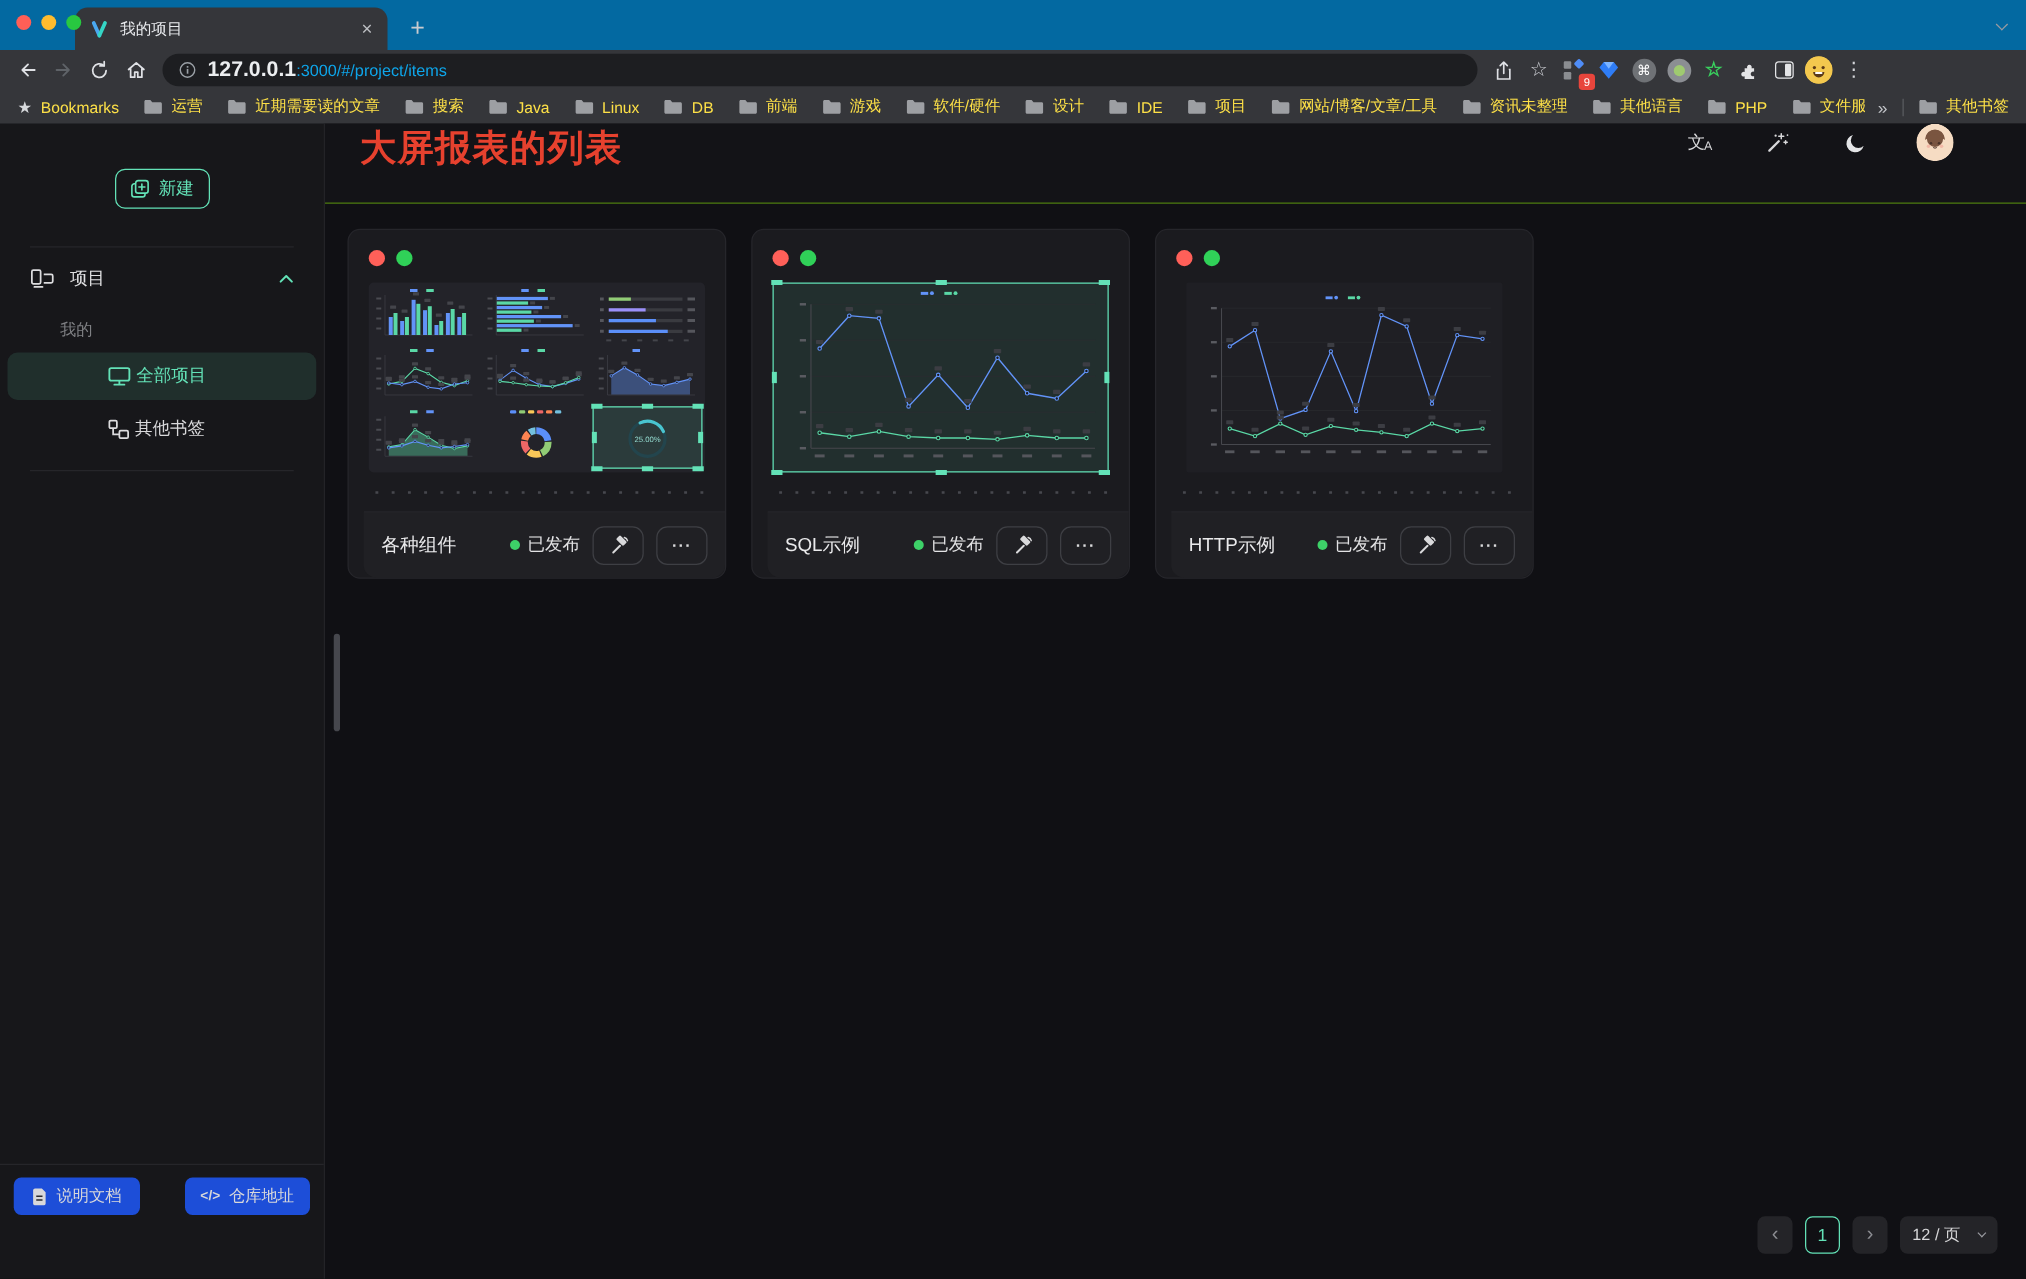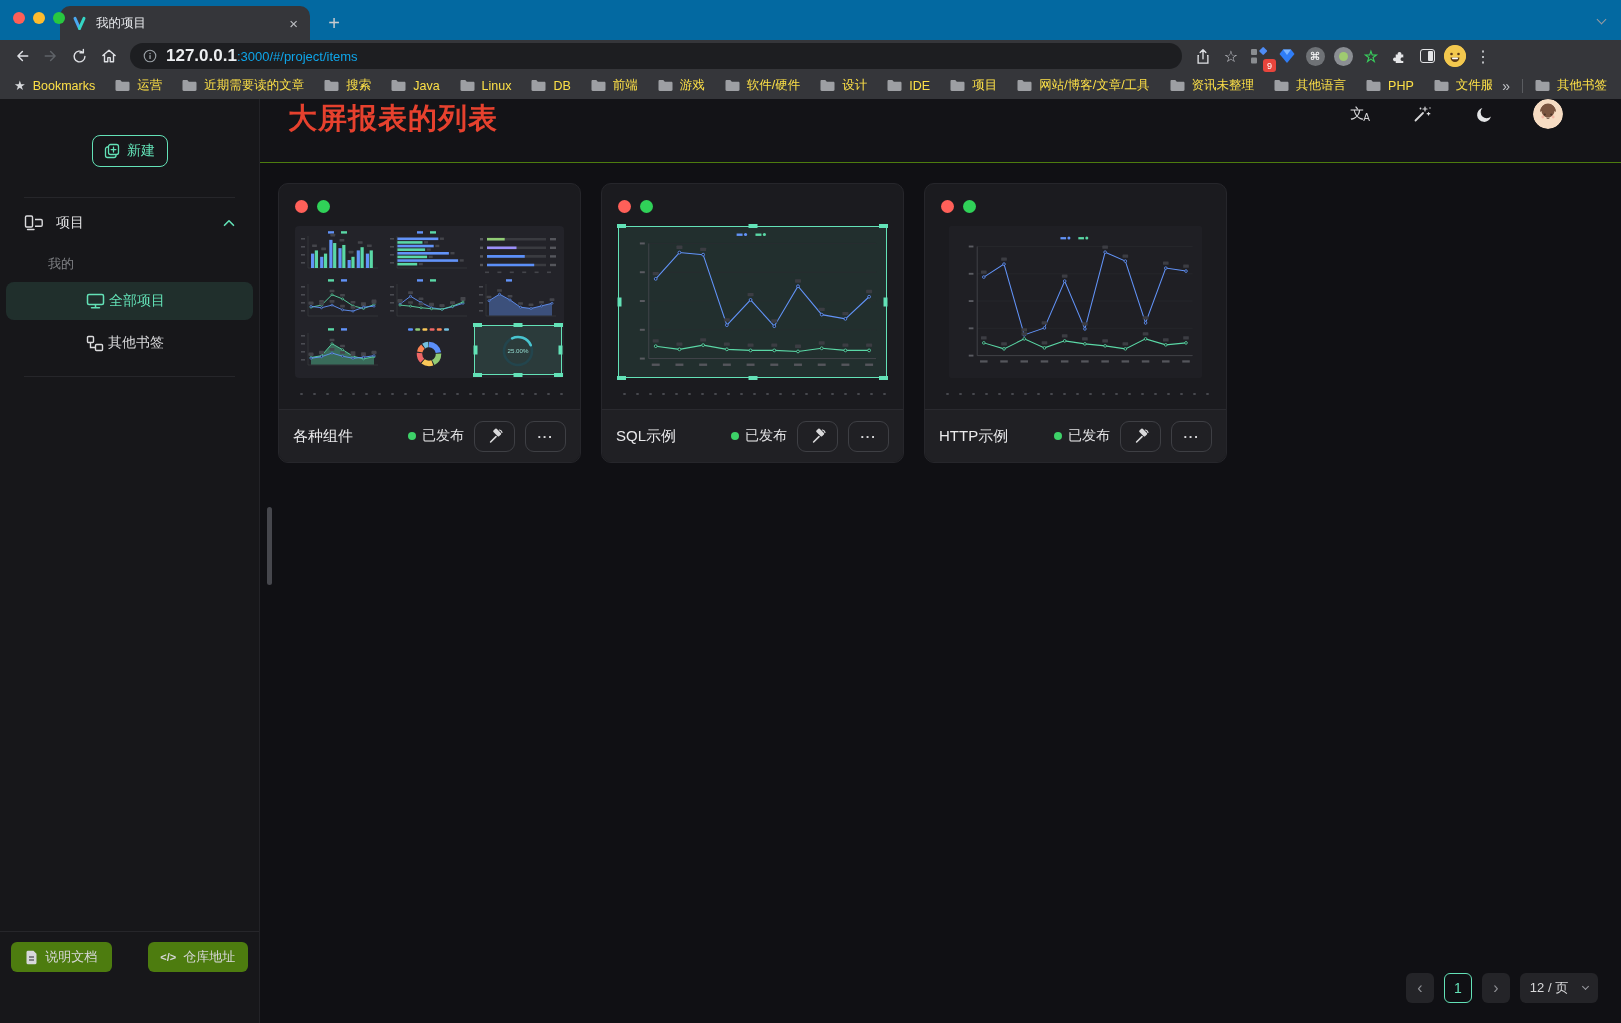"各种组件" .cardfoot { left: 0 -> 12px }
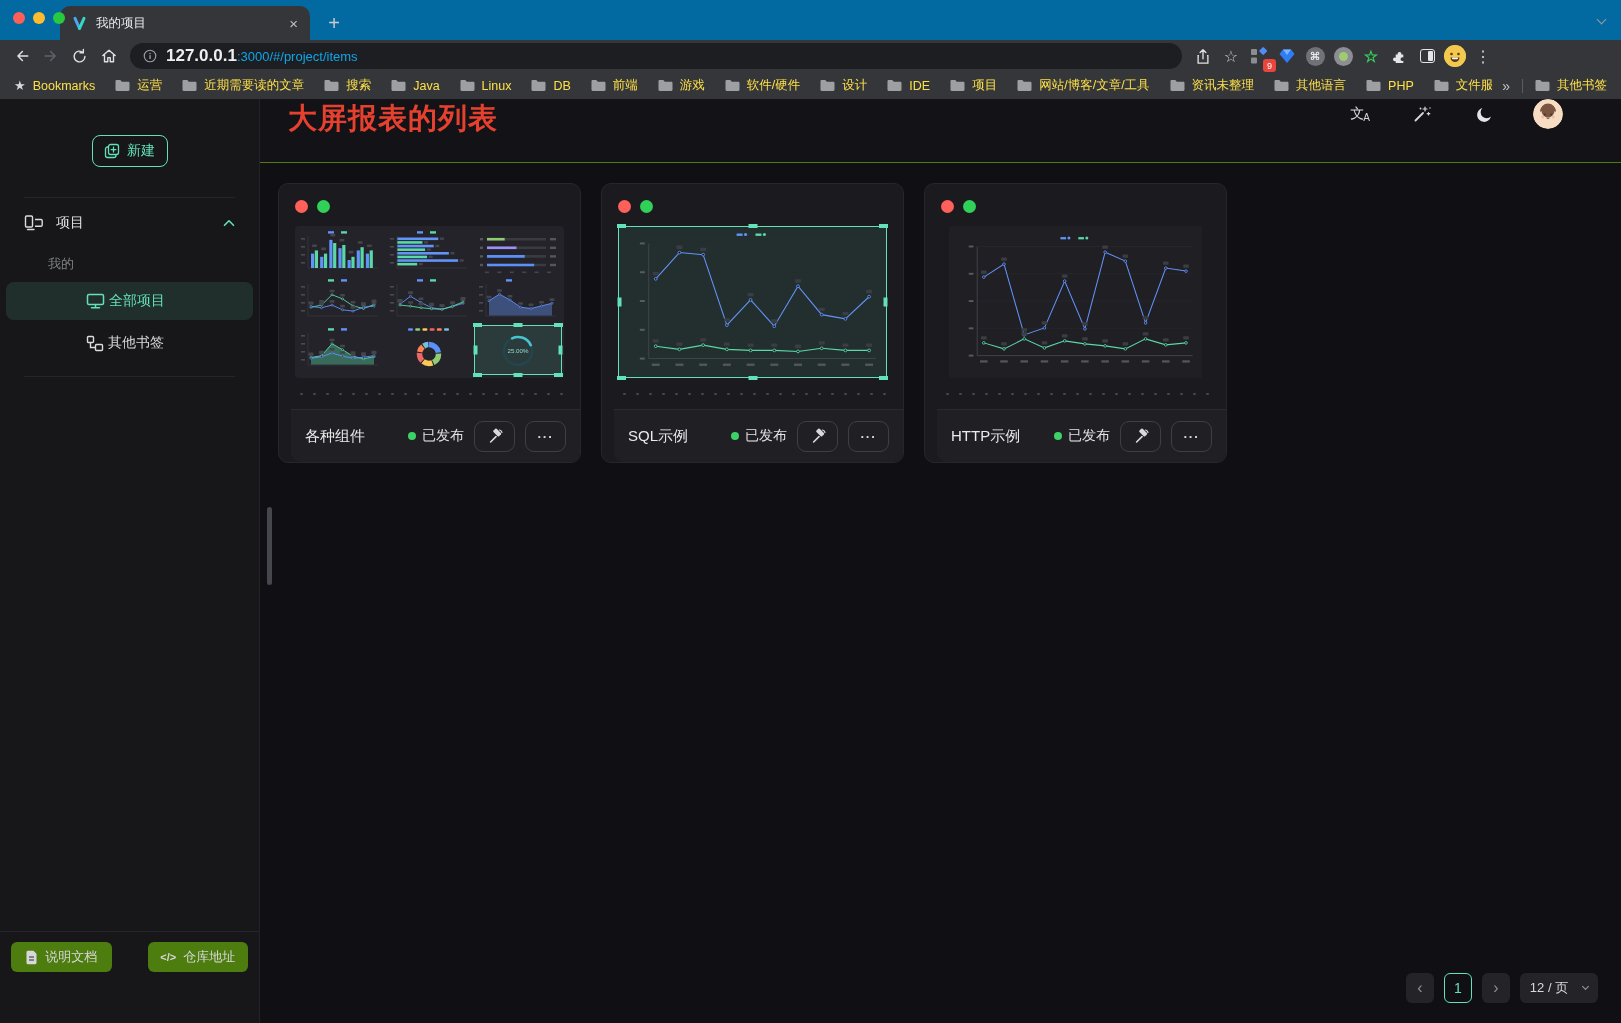"说明文档" .sfbtn { background: #4d7c0f -> #1d4ed8 }
